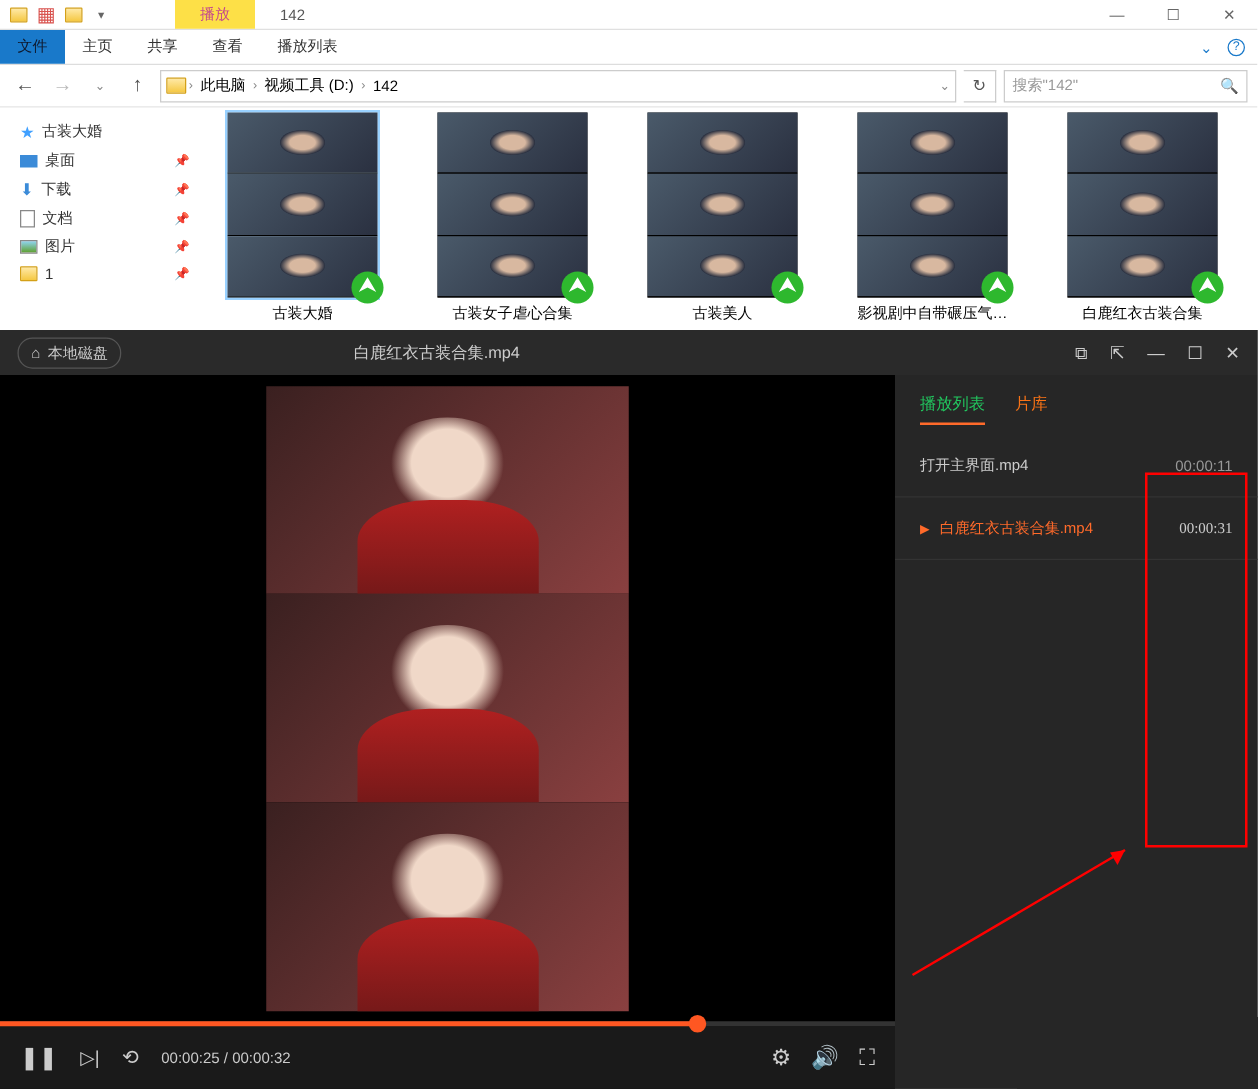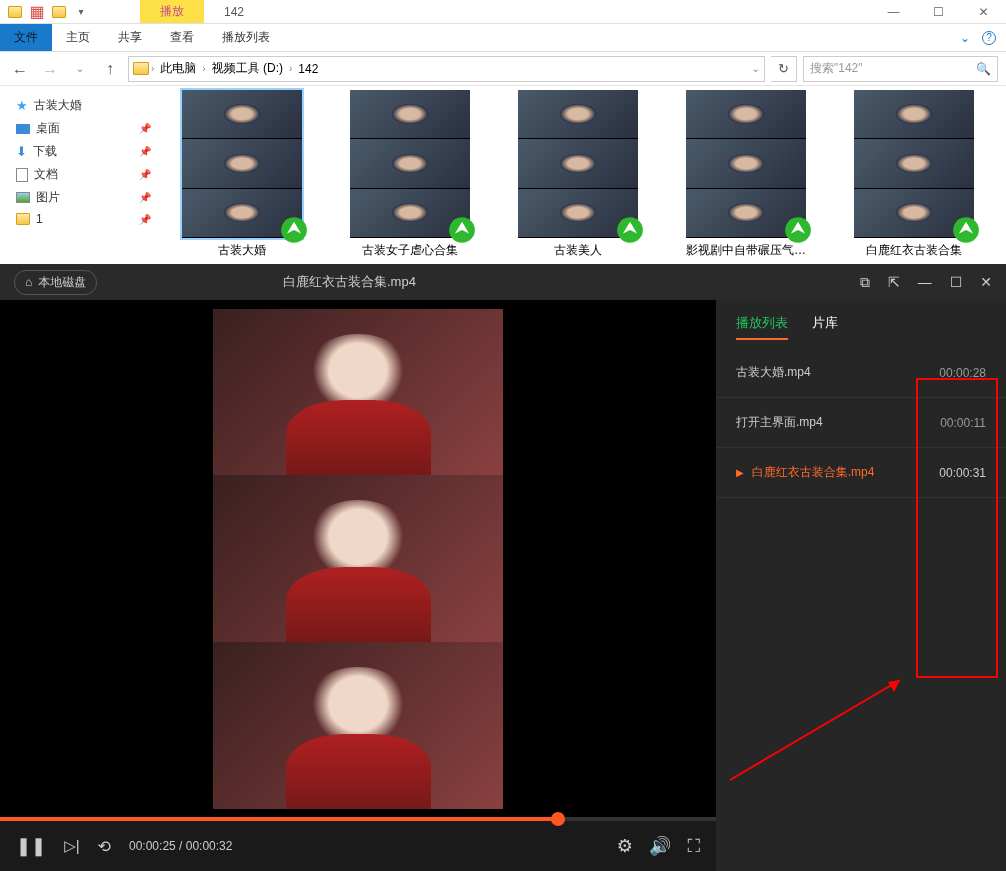"片库" .pl-tab { color: #ffffff -> #f97316 }
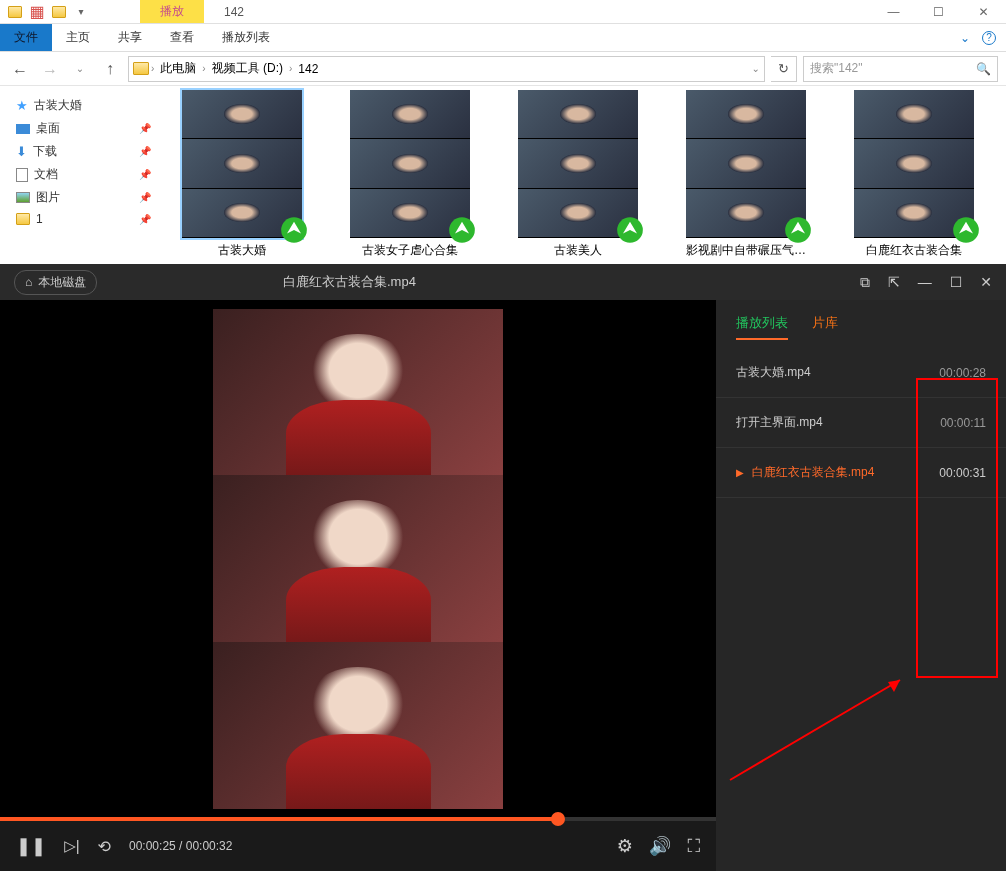"古装大婚.mp4" div.pl-item { html: <div> <span>古装大婚.mp4</span> <span>00:00:28</span> </div> -> none }
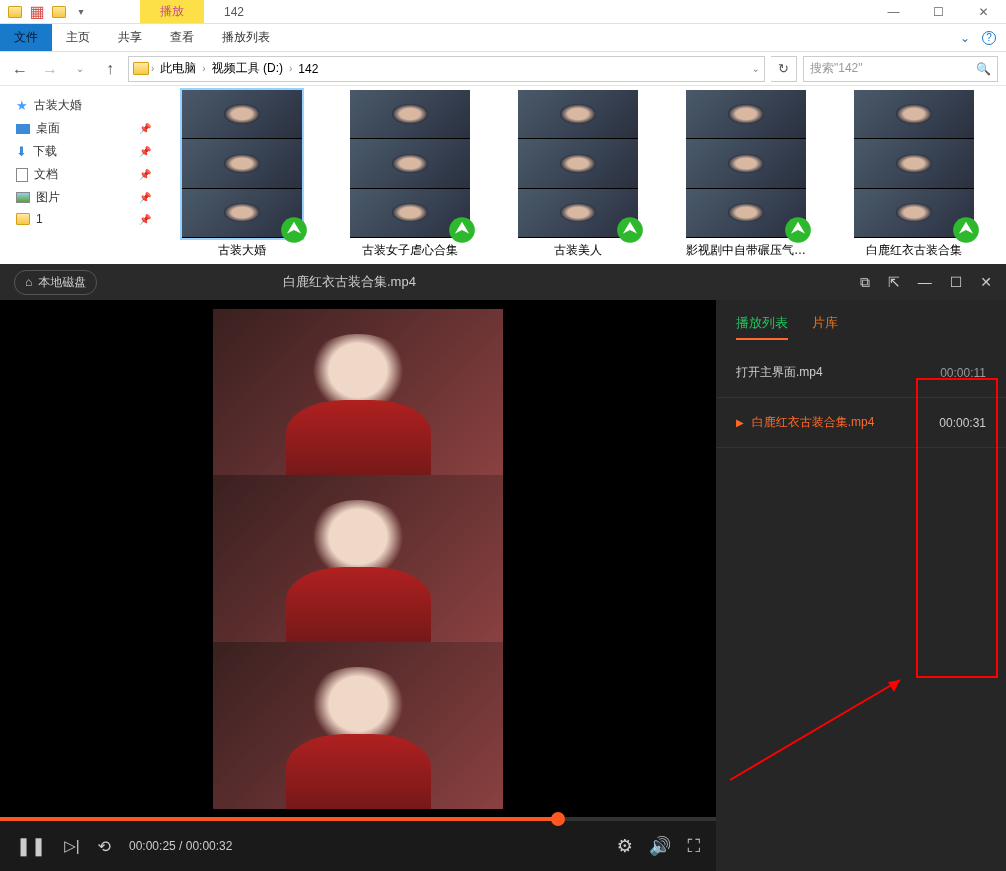"00:00:31" .pl-item.active .dur { font-family: none -> Liberation Serif, serif }
